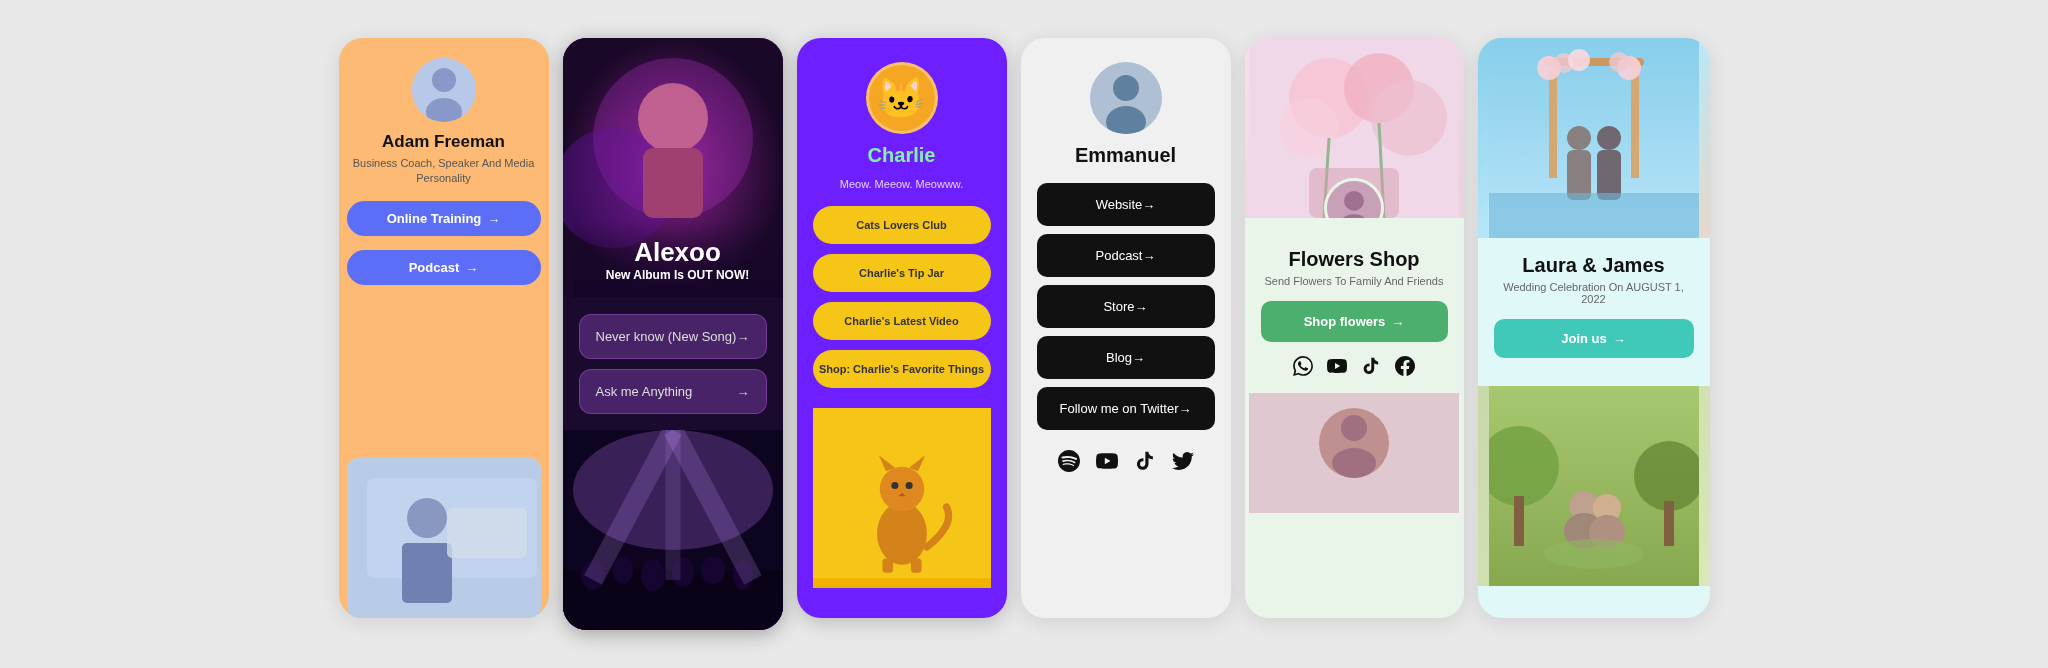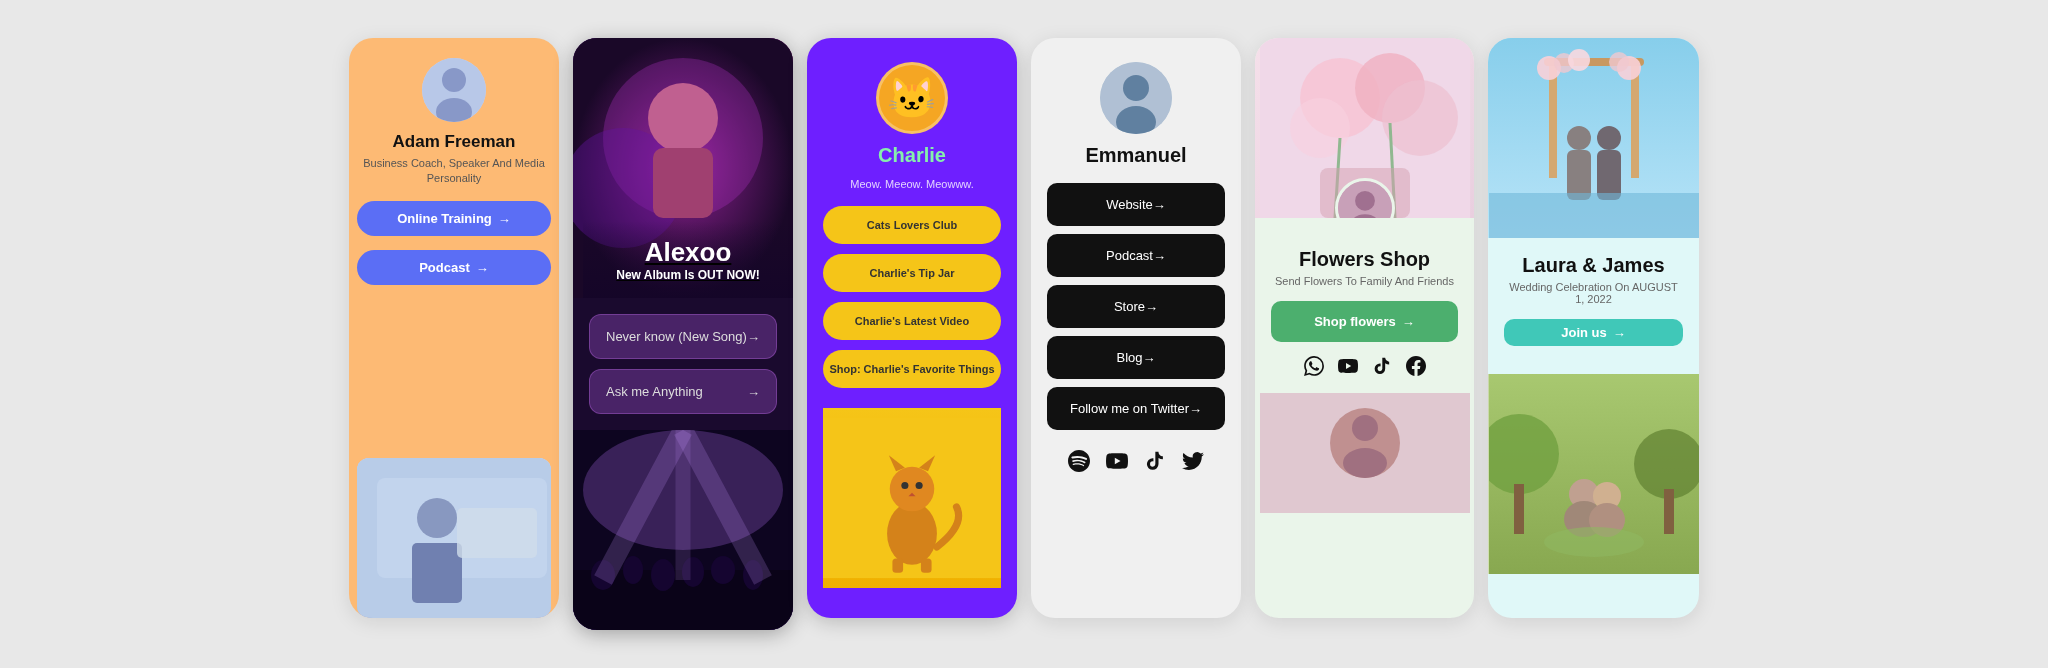"Alexoo" .card-2 .artist-overlay { text-decoration: underline -> none }
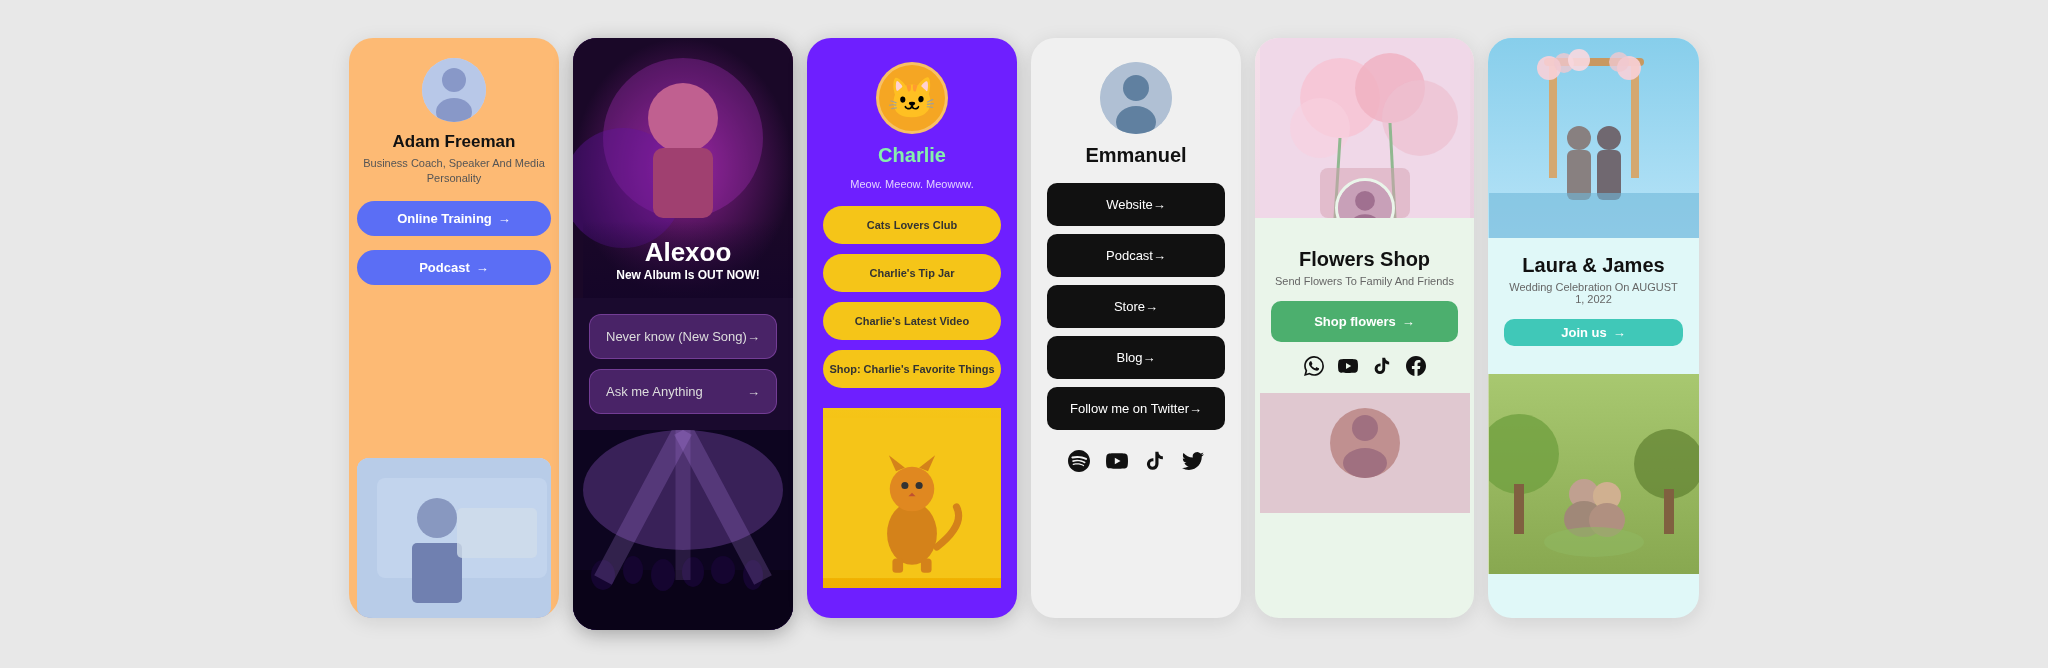"Laura & James" .card-6 { width: 211px -> 232px }
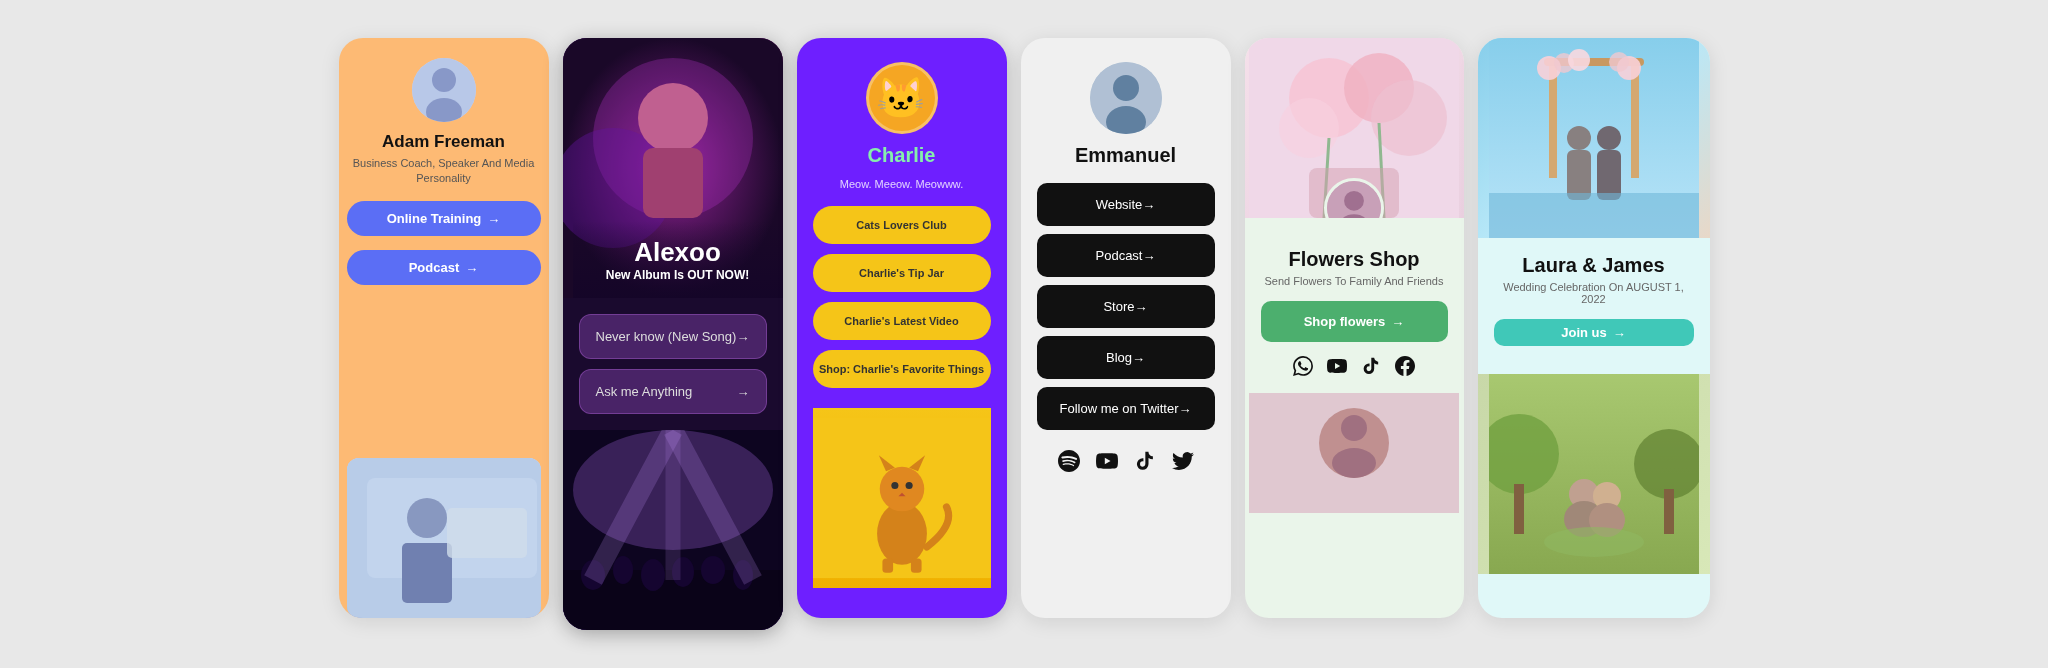"Join us" .card-6 .teal-btn { padding: 6px 0 -> 12px 0 }
